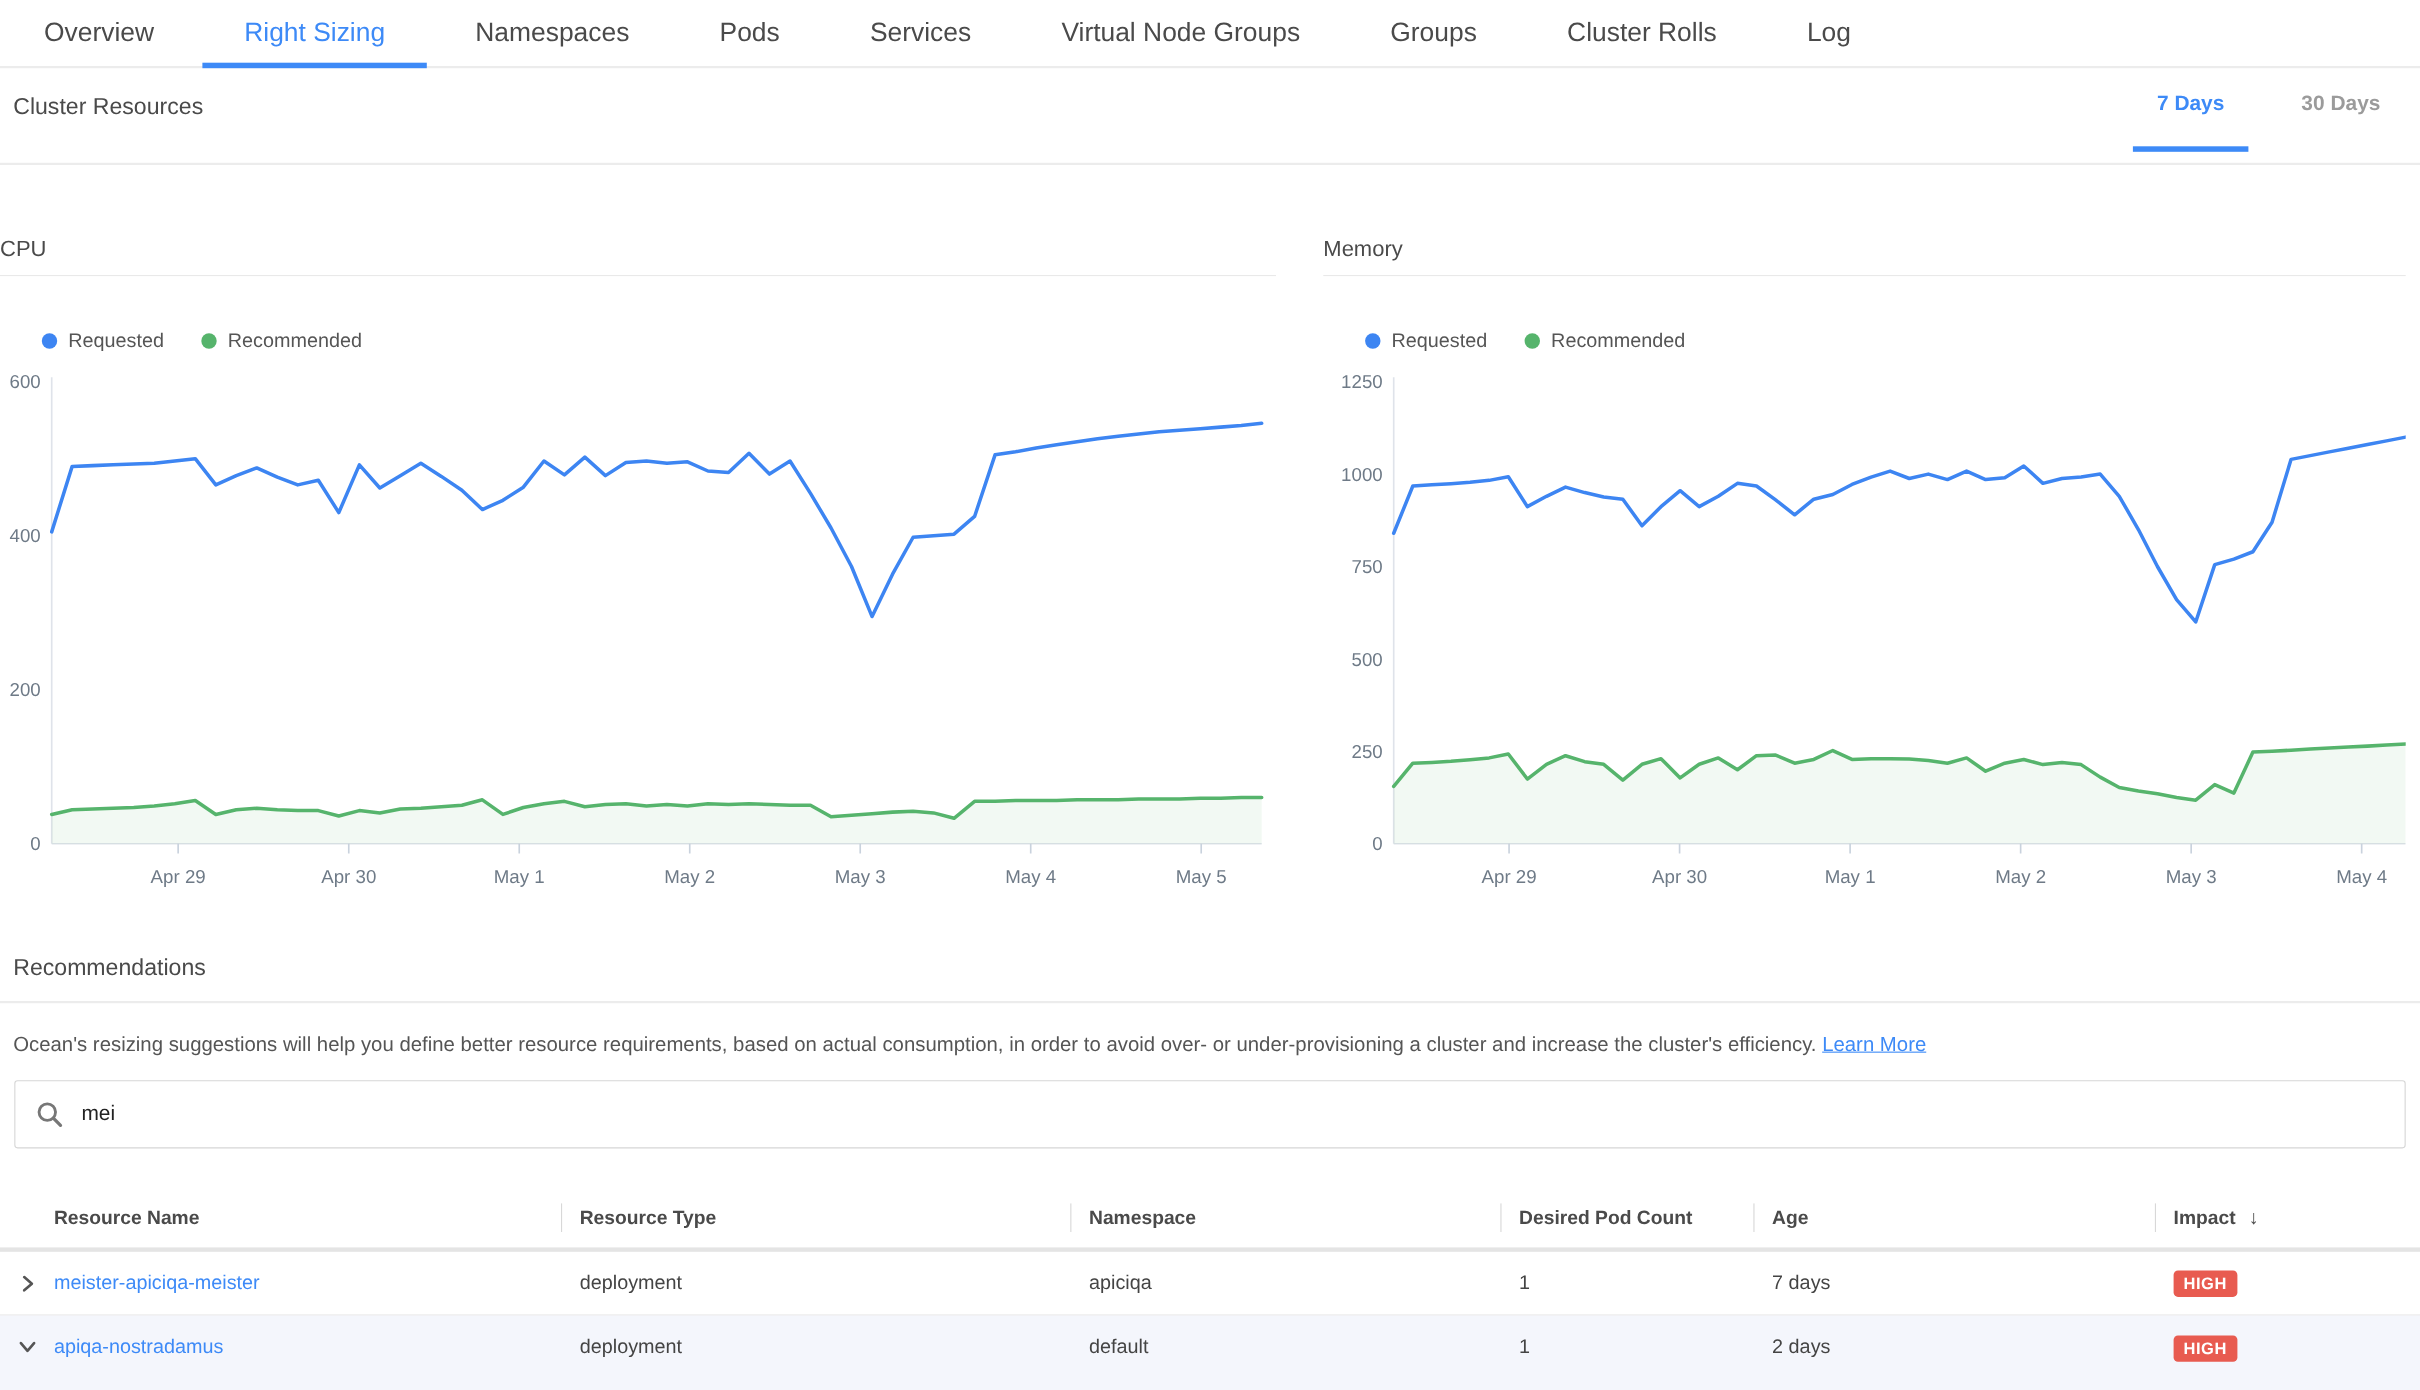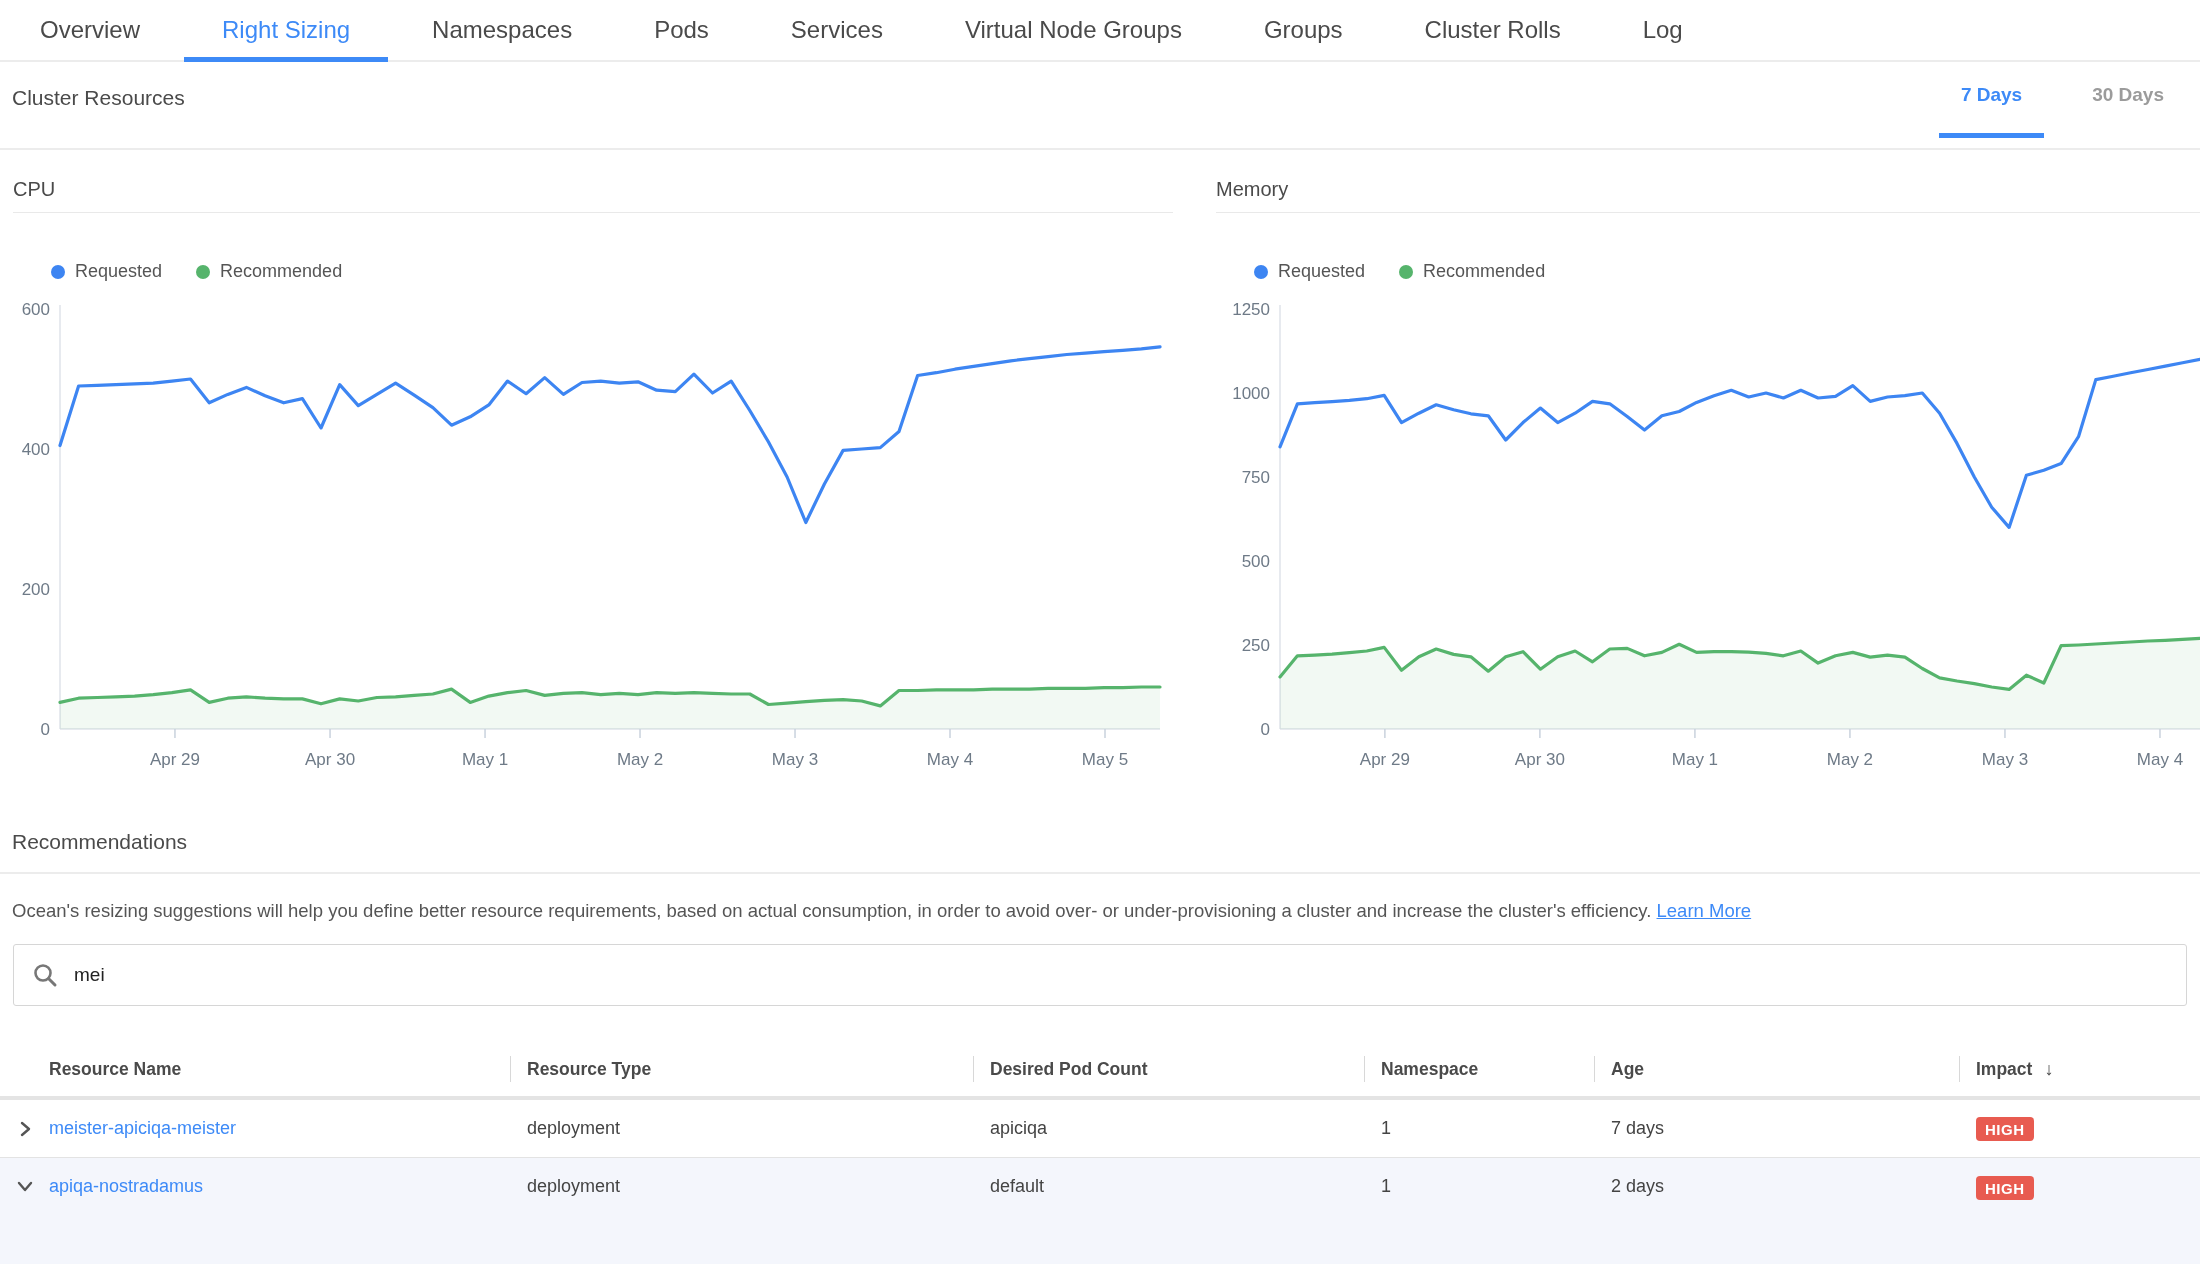"CPU" .charts { margin-top: 28px -> 66px; padding-left: 13px -> none }
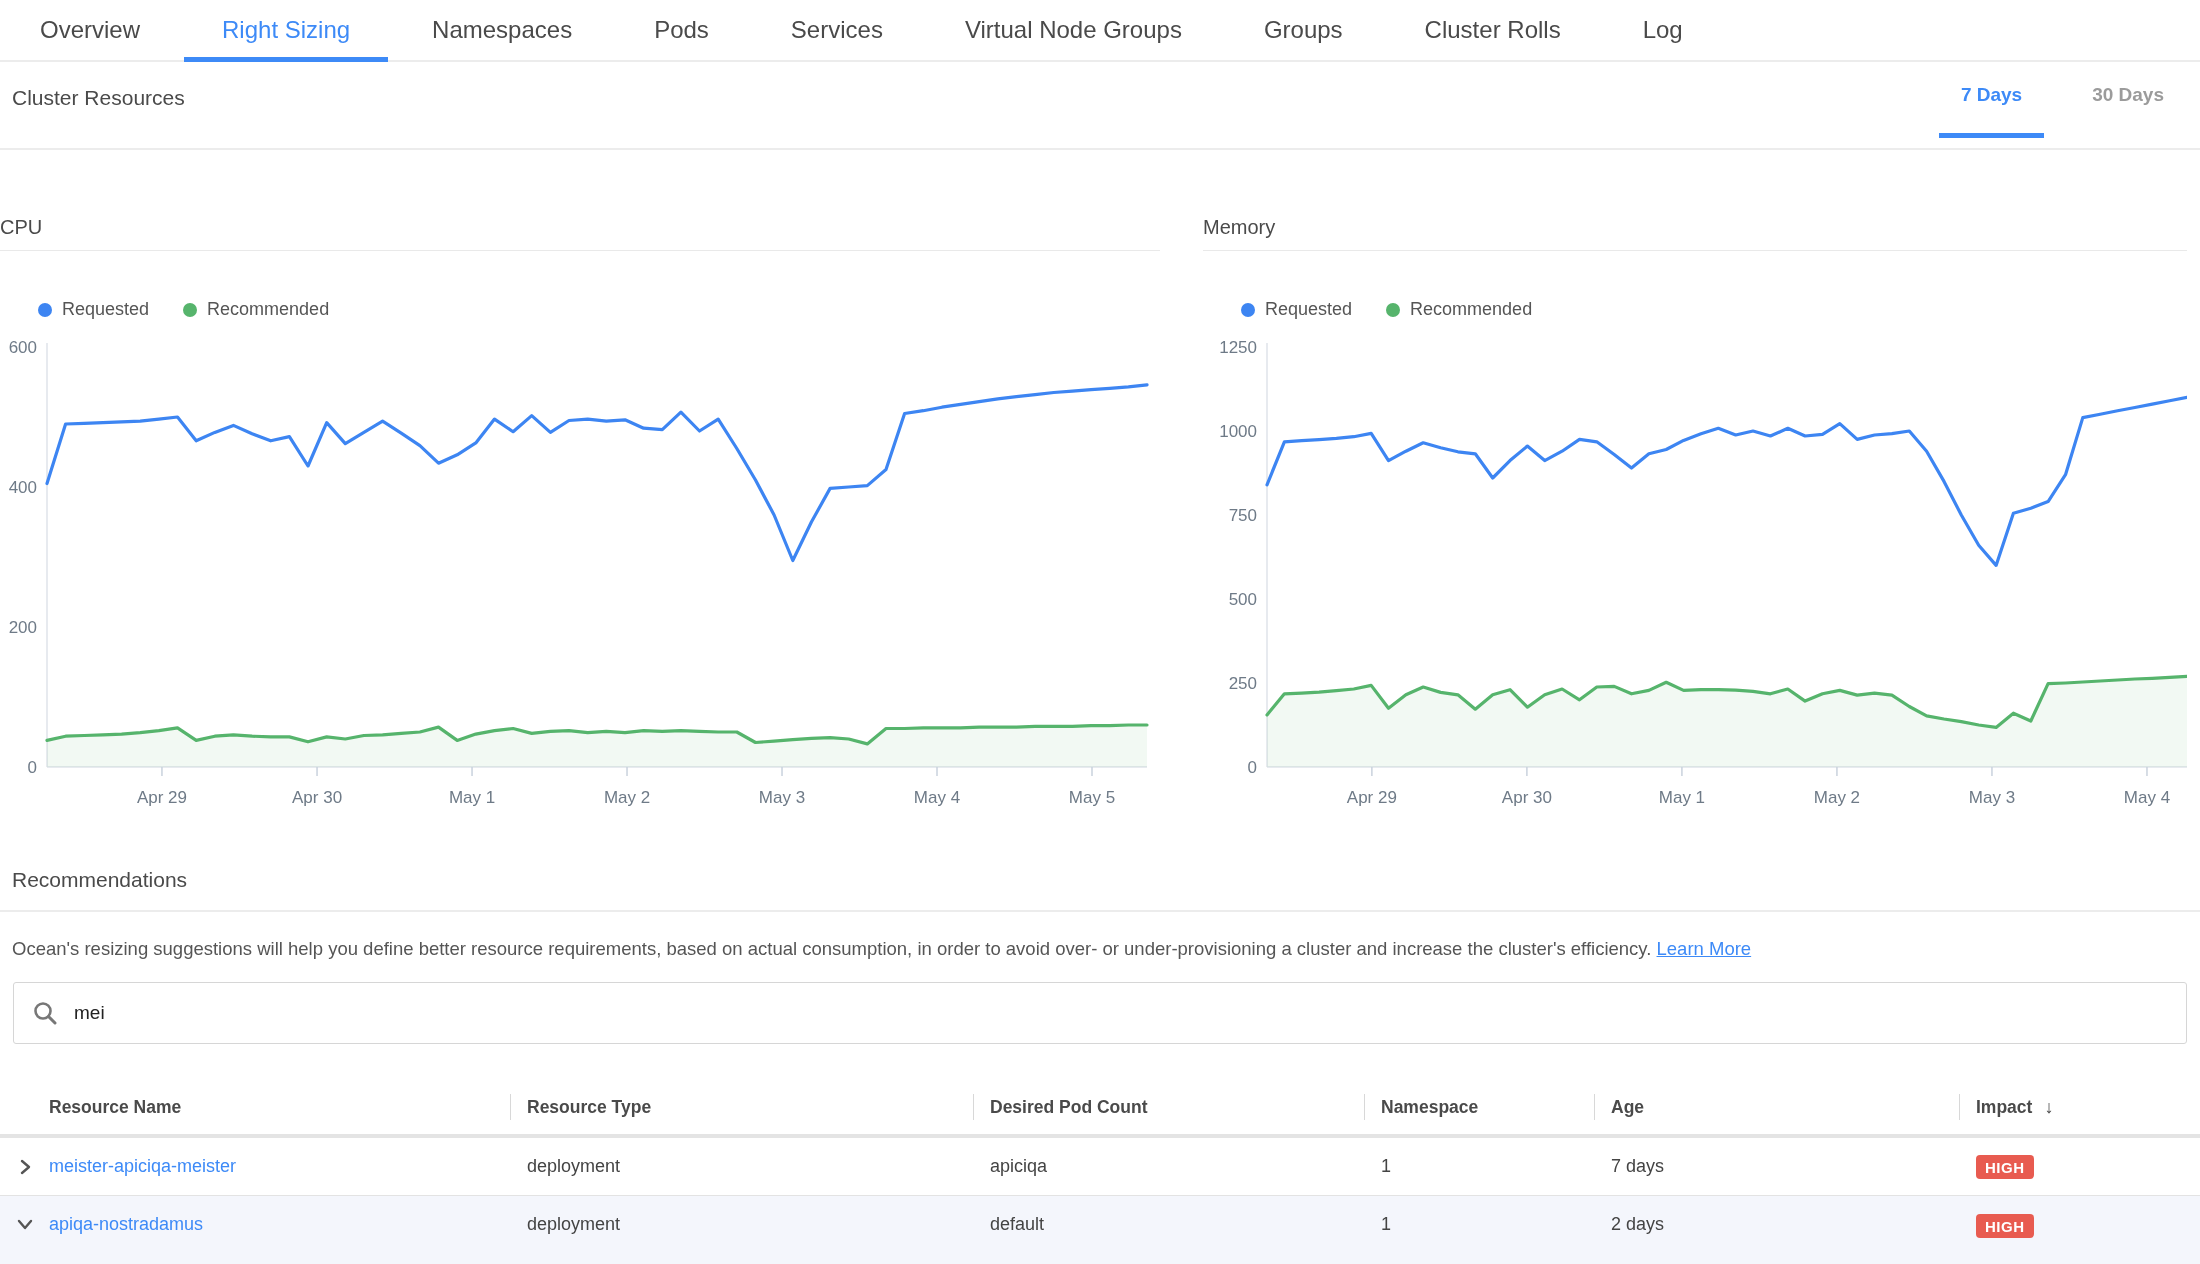"Desired Pod Count" div.th { order: before "Namespace" -> after "Namespace" }
